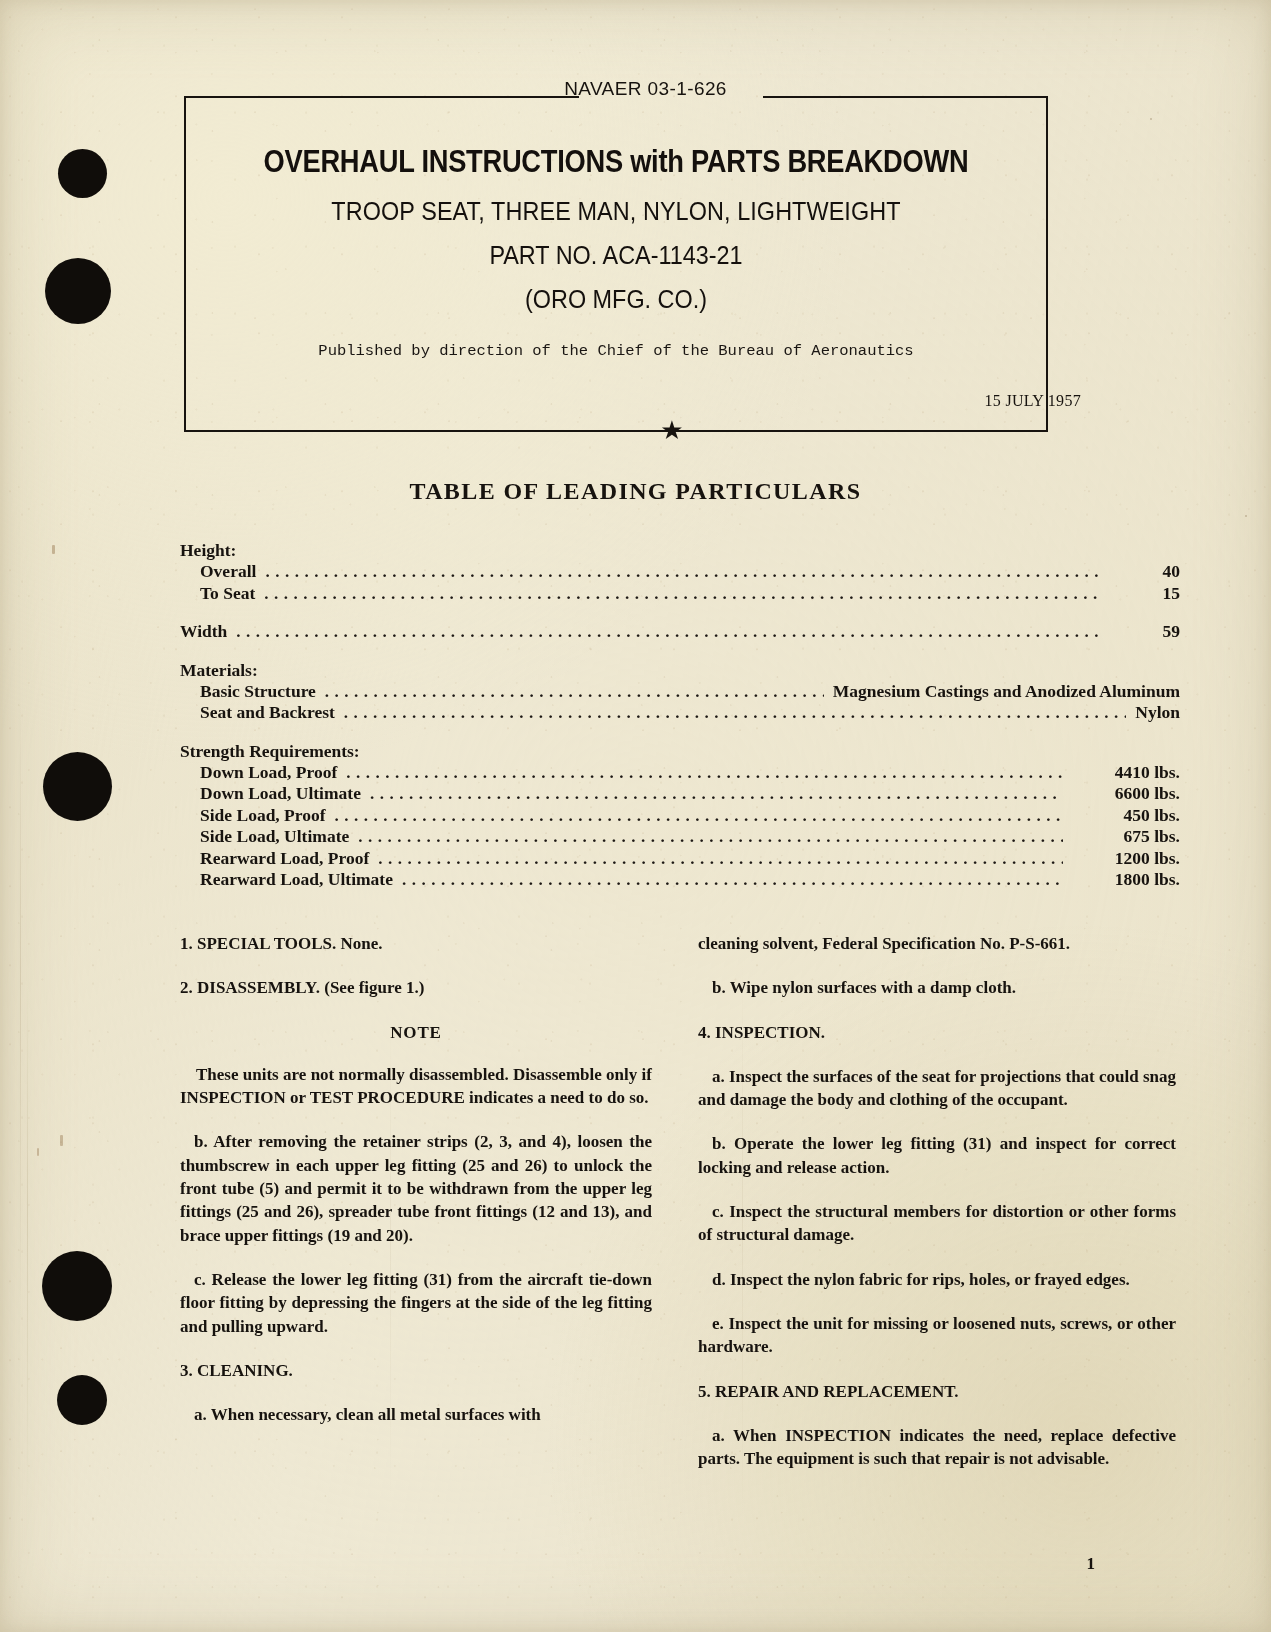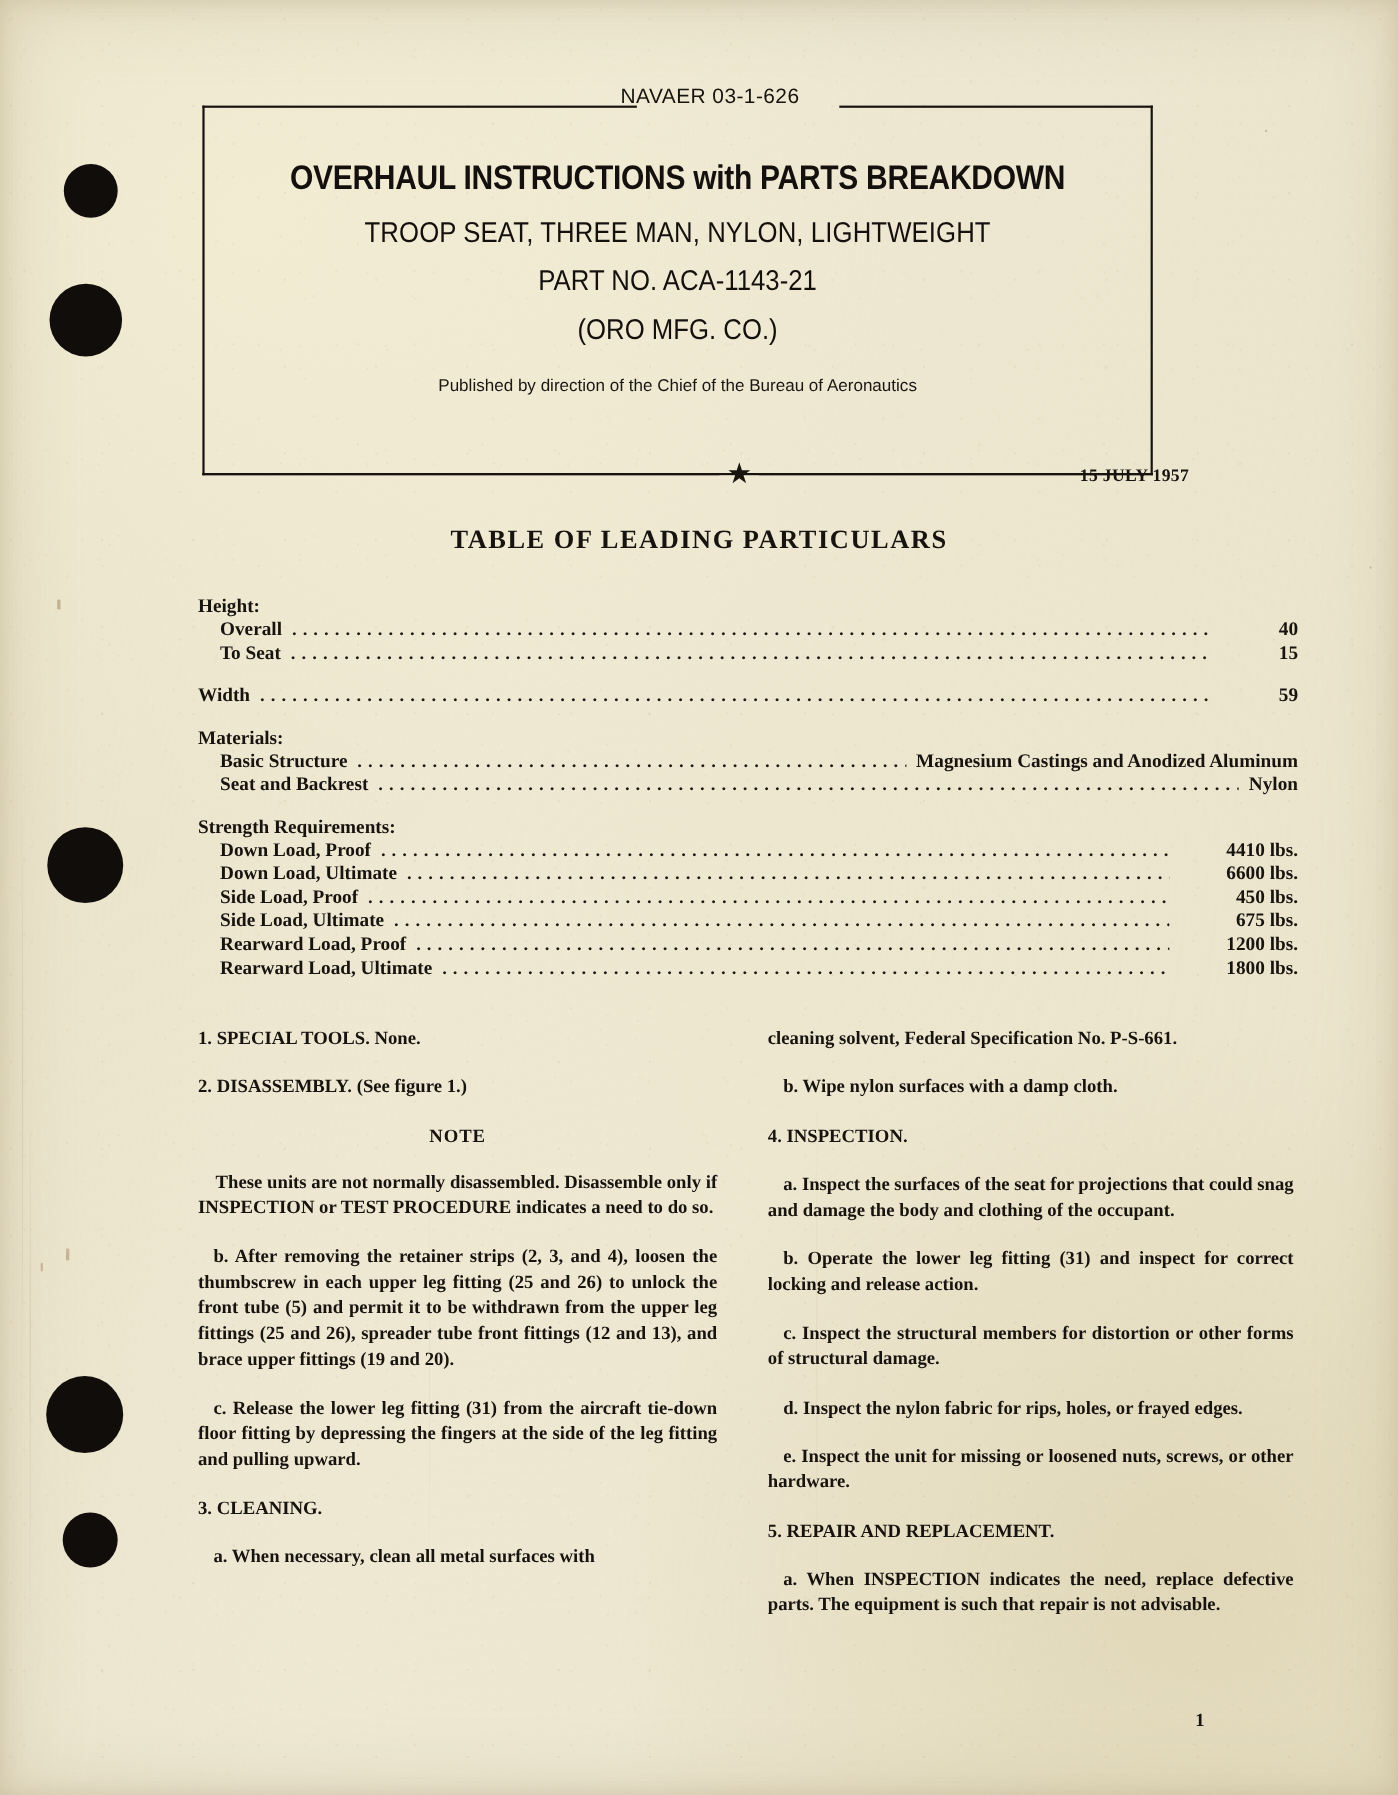"Published by direction of the" .t-pub { font-family: Liberation Sans, sans-serif -> Liberation Mono, monospace }
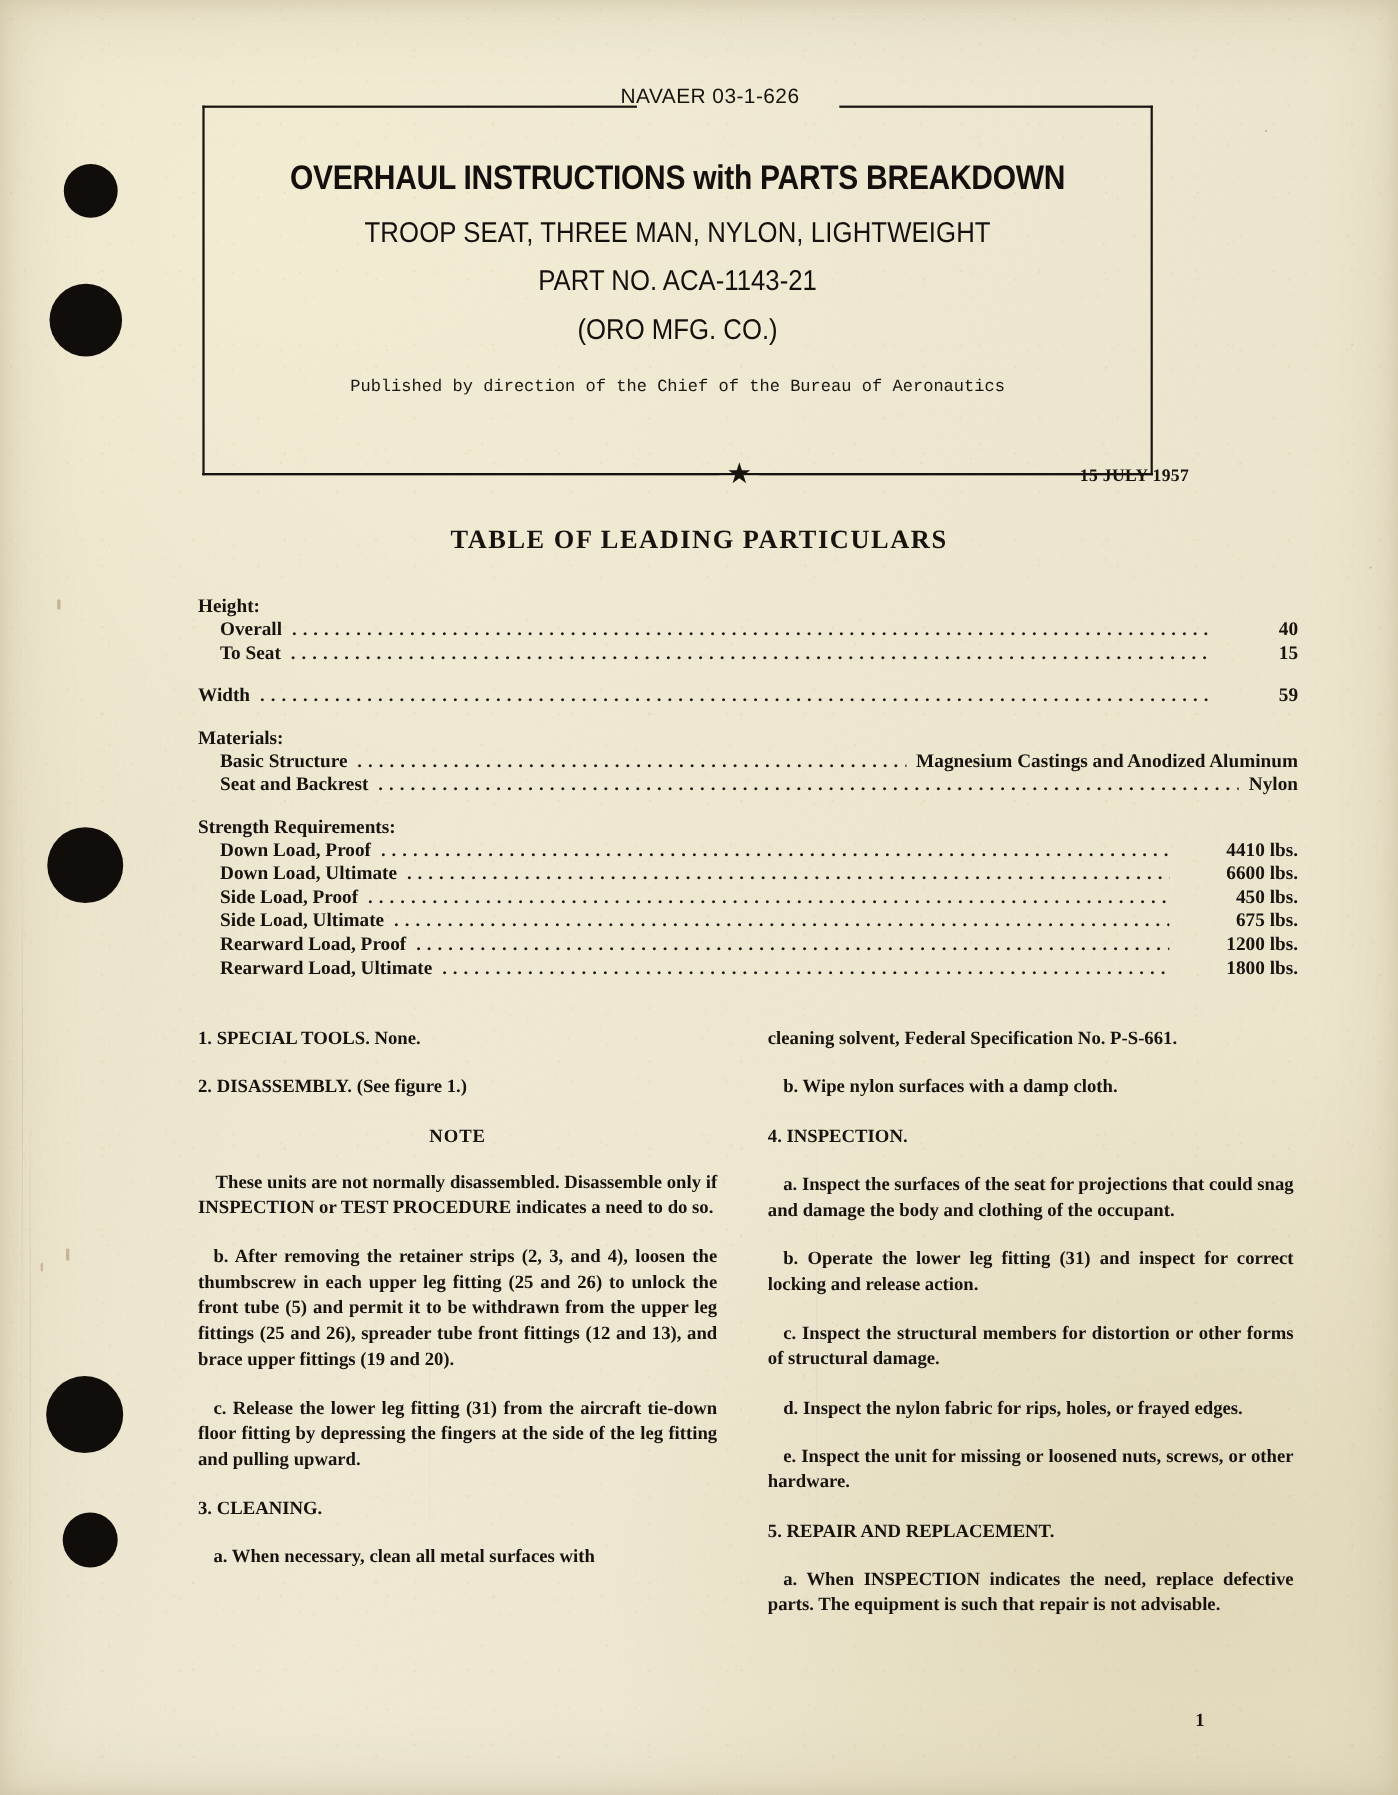"15 JULY 1957" .t-date { font-weight: bold -> normal; margin-top: 32px -> none }
